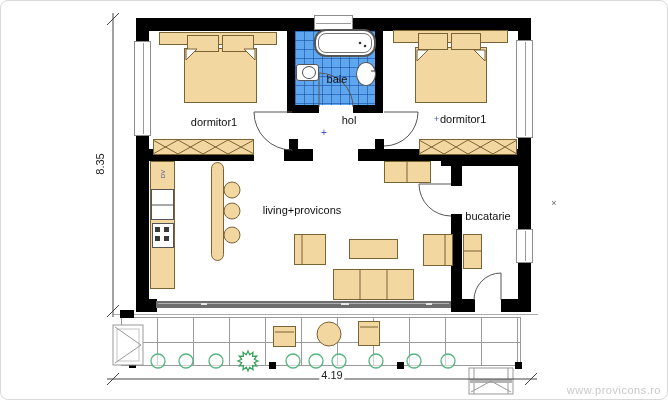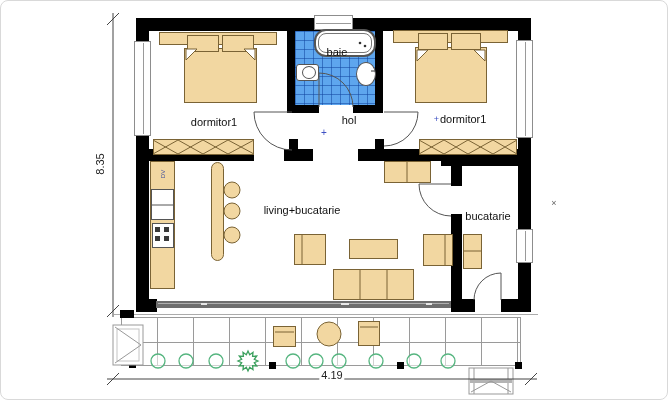"baie" div.room-label { top: 51px -> 78px }
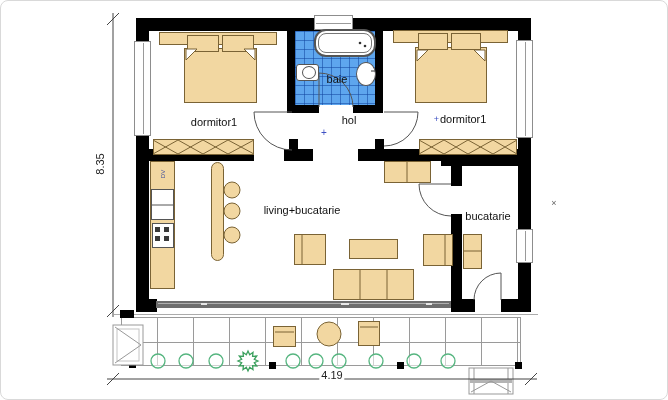"living+bucatarie" div.room-label { text: living+bucatarie -> living+provicons }
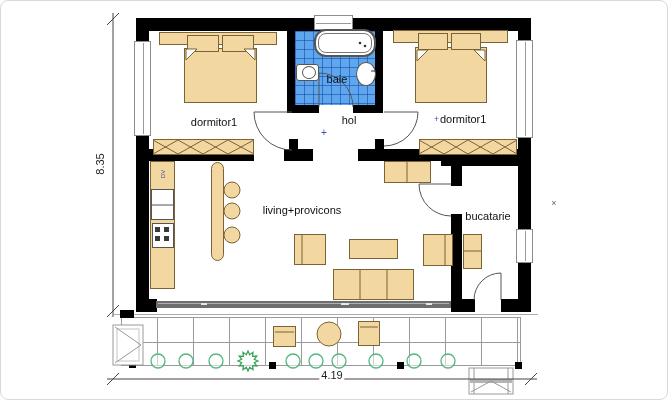"www.provicons.ro" div.watermark { html: none -> <div>www.provicons.ro</div> }
